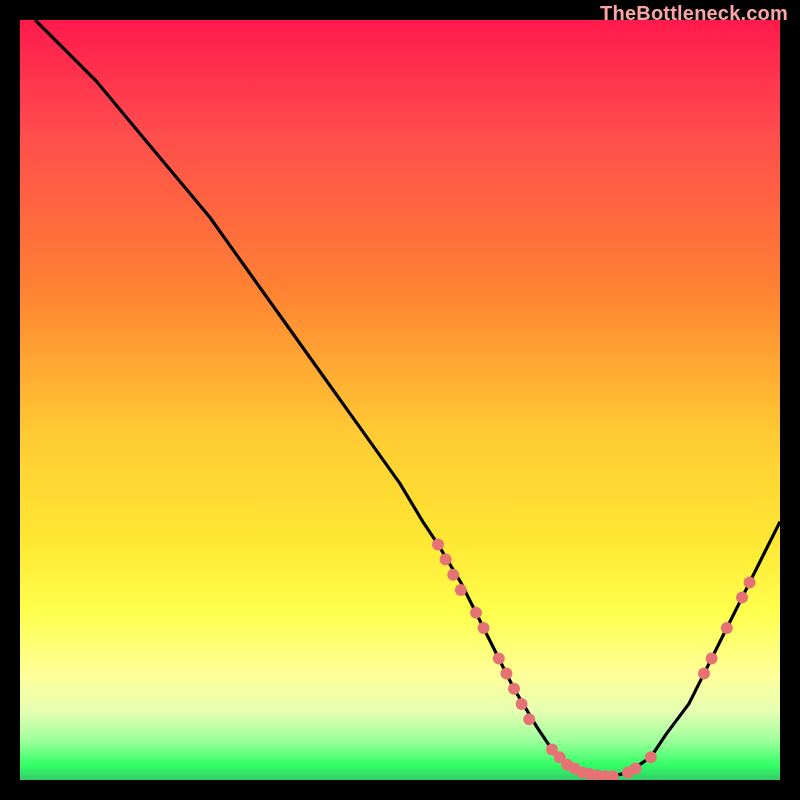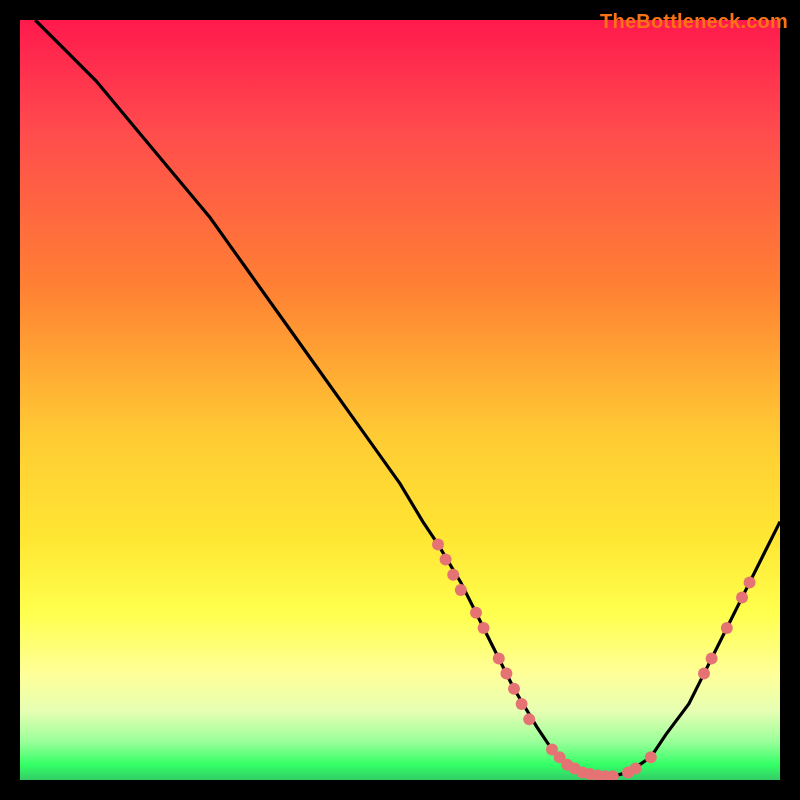"TheBottleneck.com" .watermark { color: #f97316 -> #fca5a5; top: 10px -> 2px }
